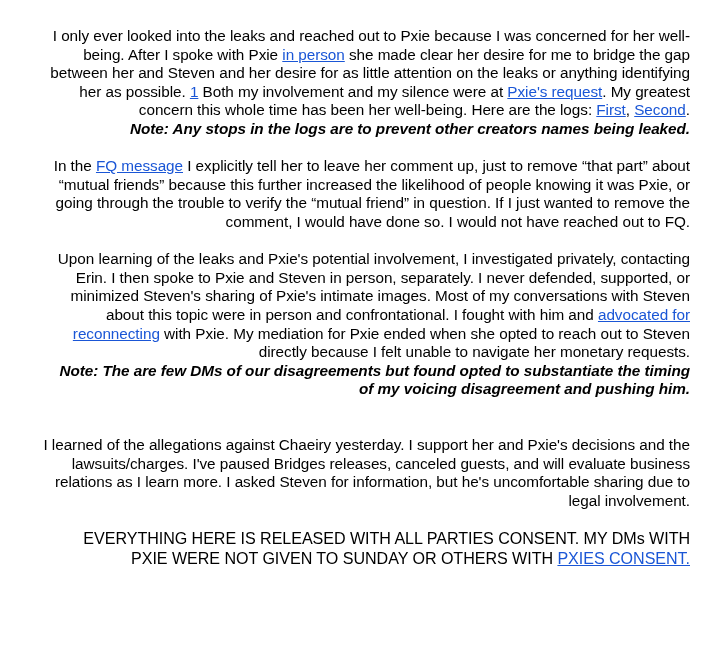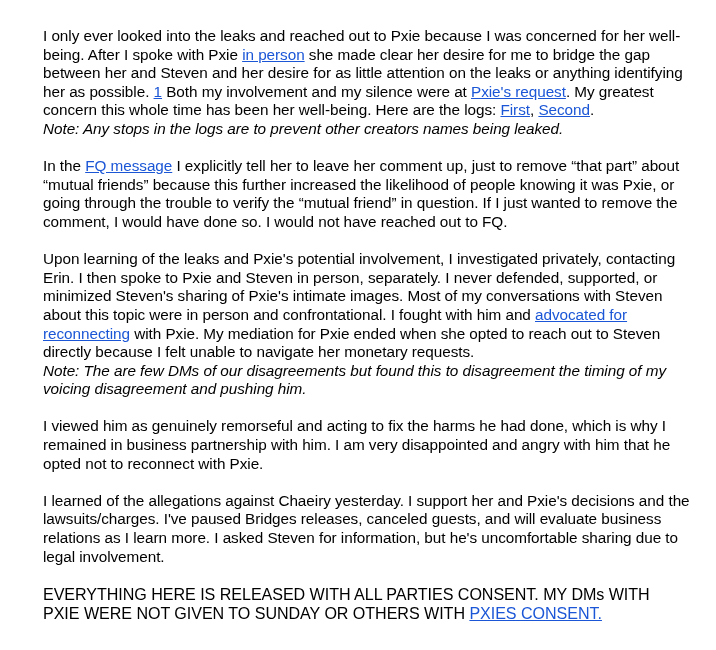"I only ever looked into" p { text-align: left -> right }
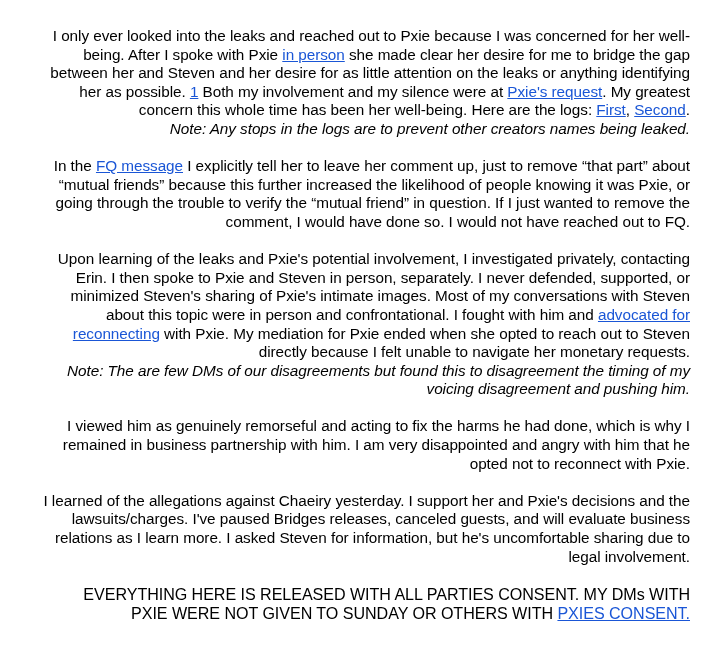"Note: Any stops in the" .note { font-weight: none -> bold }
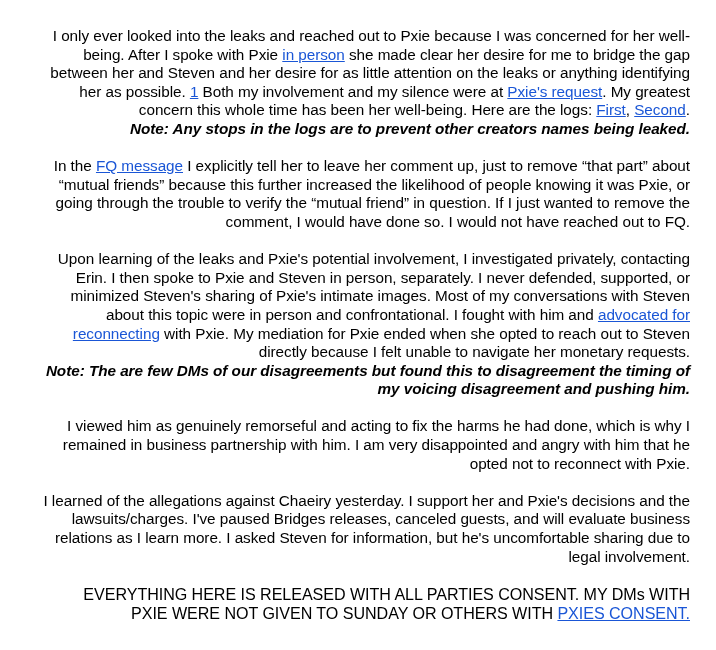"Note: The are few DMs" span { text: this to disagreement -> opted to substantiate }
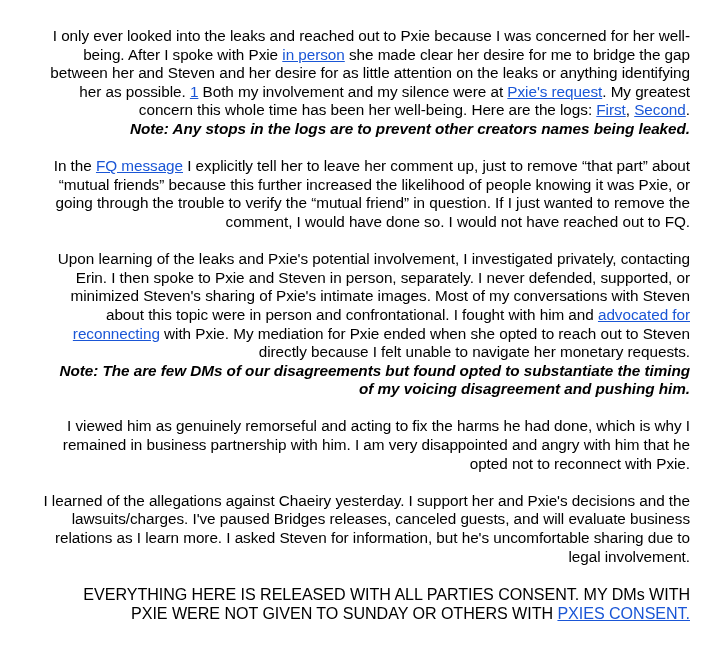"I viewed him as genuinely" p { html: <p><span>I viewed him as genuinely remorseful and acting to fix the harms he had done, which is why I remained in business partnership with him. I am very disappointed and angry with him that he opted not to reconnect with Pxie.</span></p> -> none }
